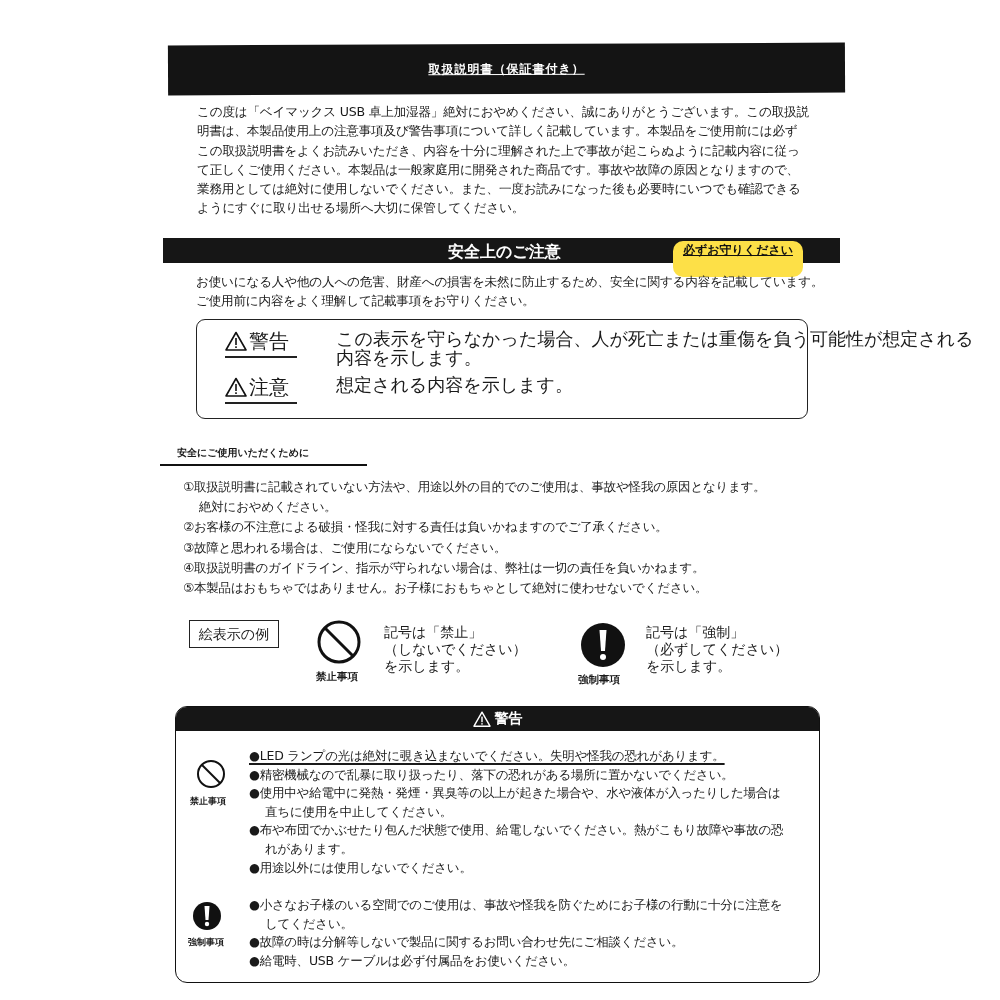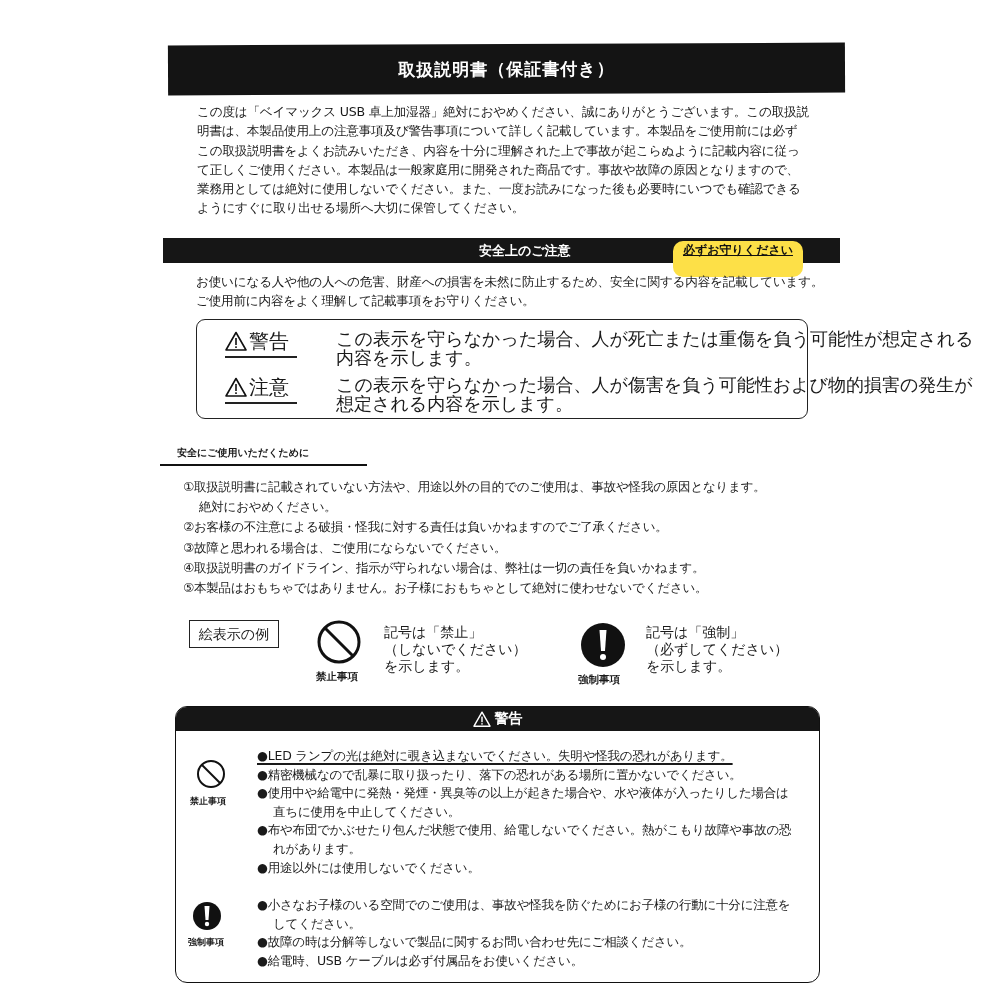"取扱説明書（保証書付き）" .title-bar span { font-size: 17px -> 12px; text-decoration: none -> underline }
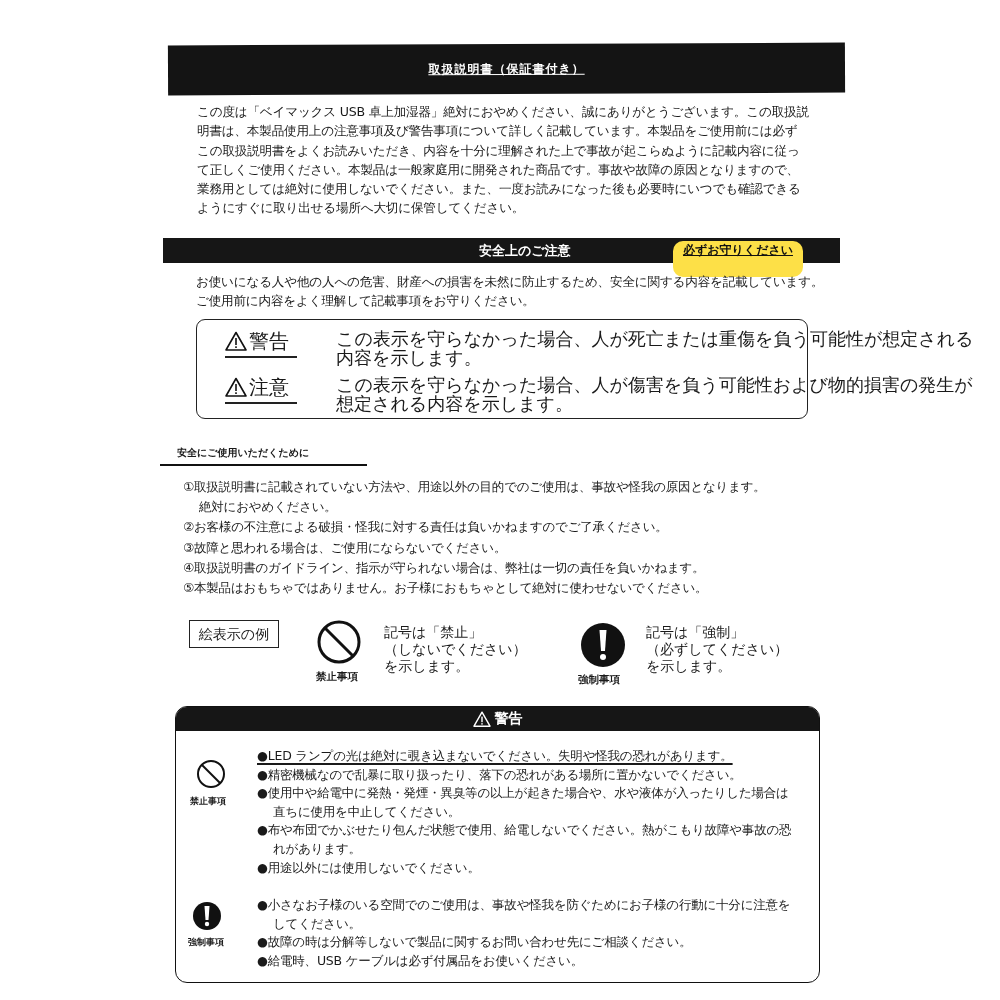"安全上のご注意" .safety-bar .label { font-size: 13px -> 16px; left: 316px -> 285px }
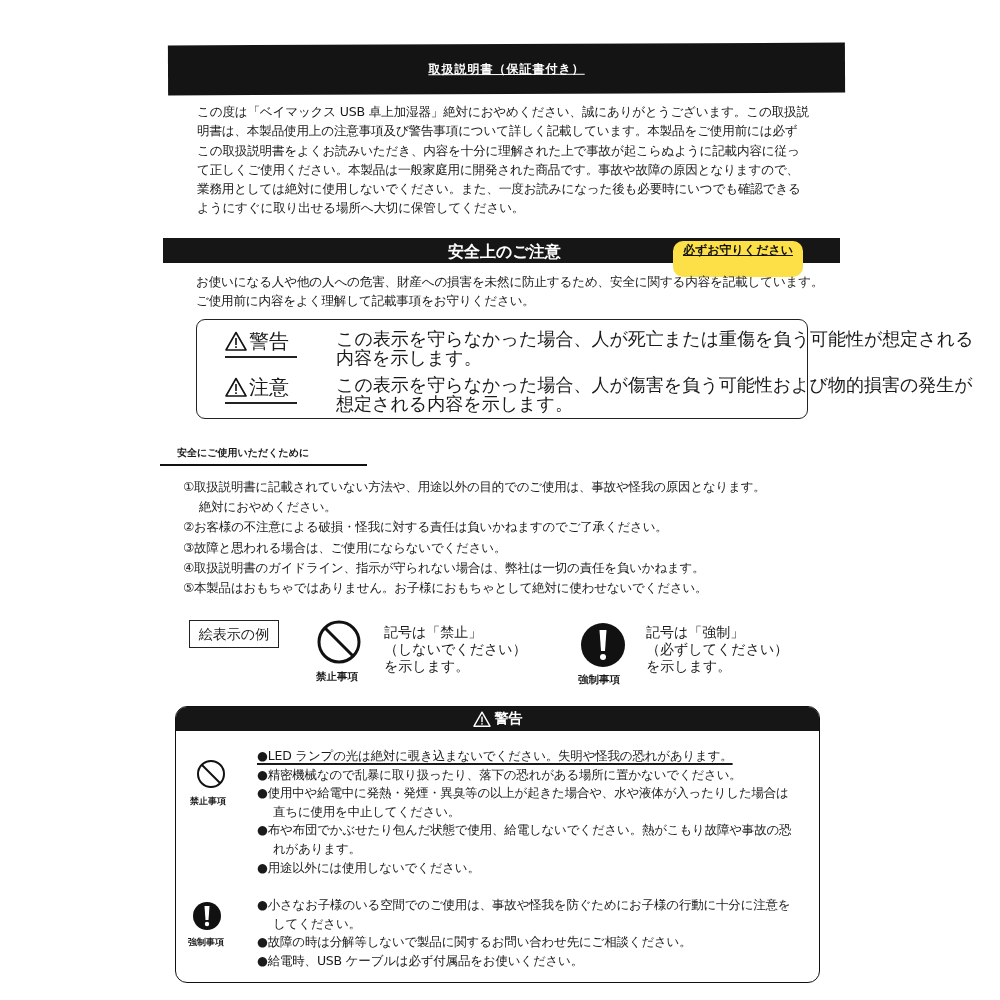"この表示を守らなかった場合、人が傷害を負う可能性および物的損害の発生が" p { html: <p>この表示を守らなかった場合、人が傷害を負う可能性および物的損害の発生が</p> -> none }
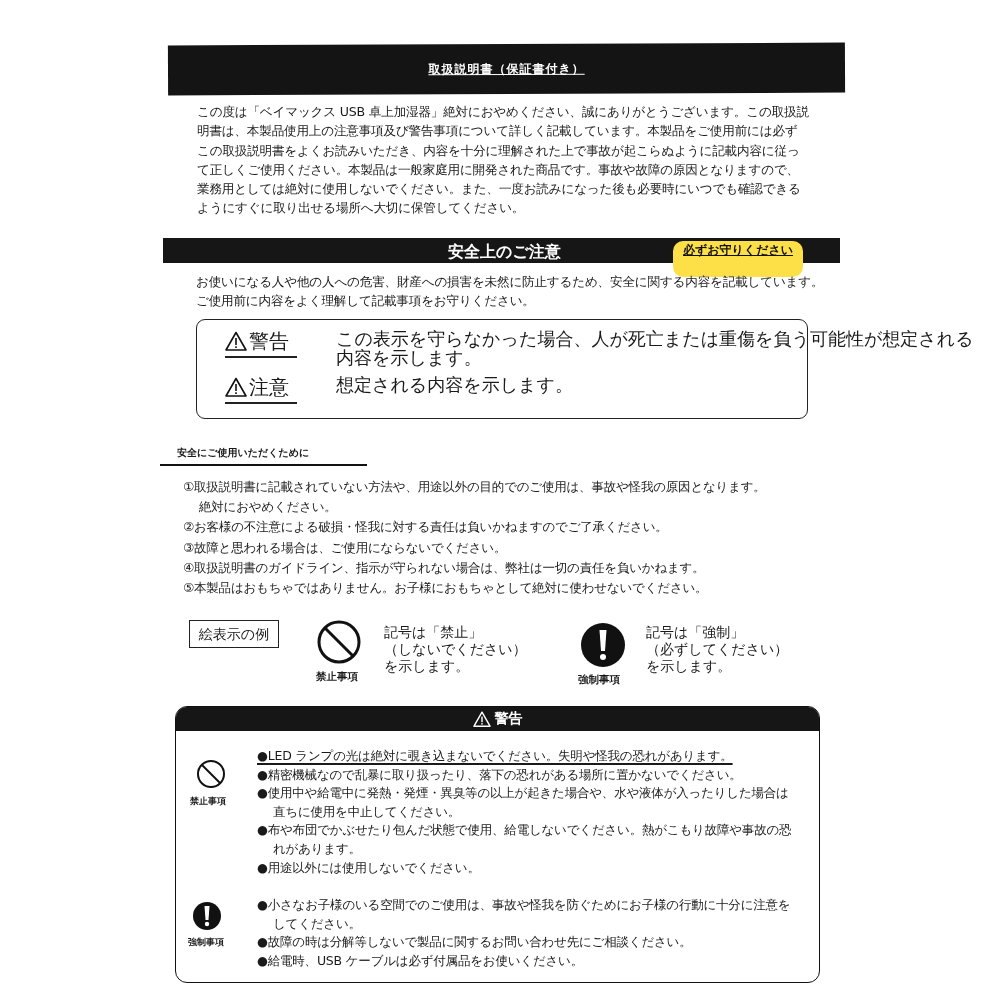"●LED ランプの光は絶対に覗き込まないでください。失明や怪我の恐れがあります。" .bullets { margin-left: 8px -> none }
